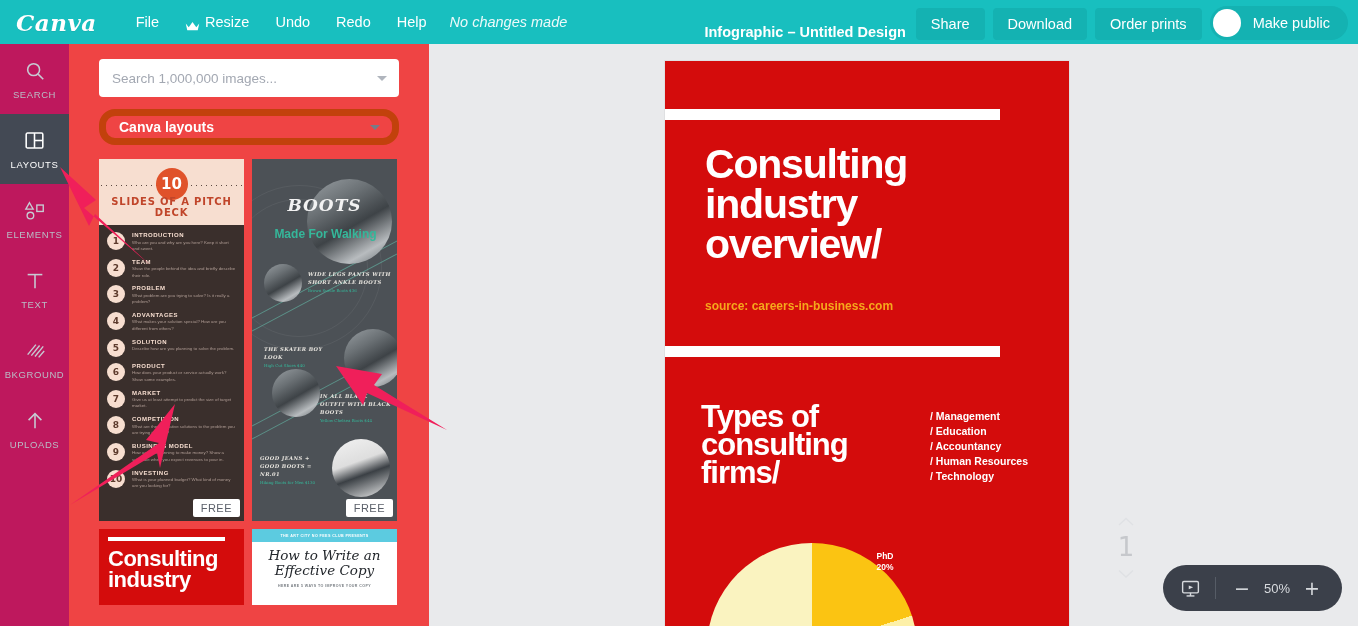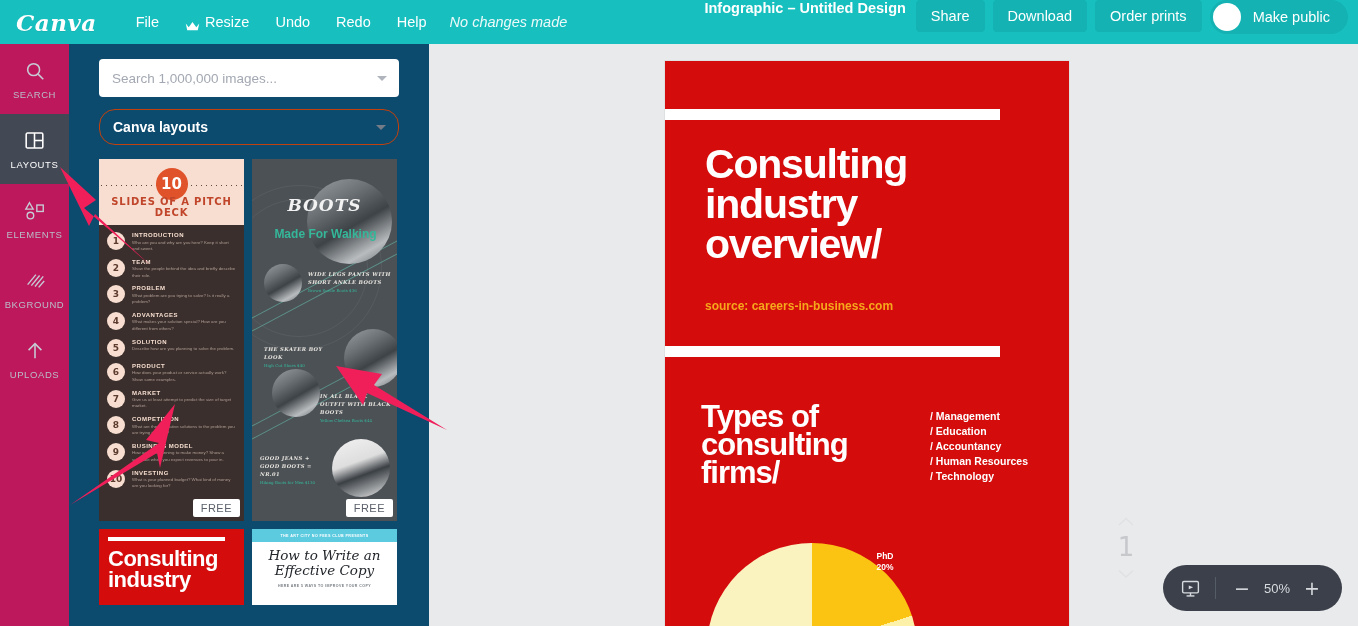"Infographic – Untitled Design" .topbar-right { align-items: flex-start -> flex-end }
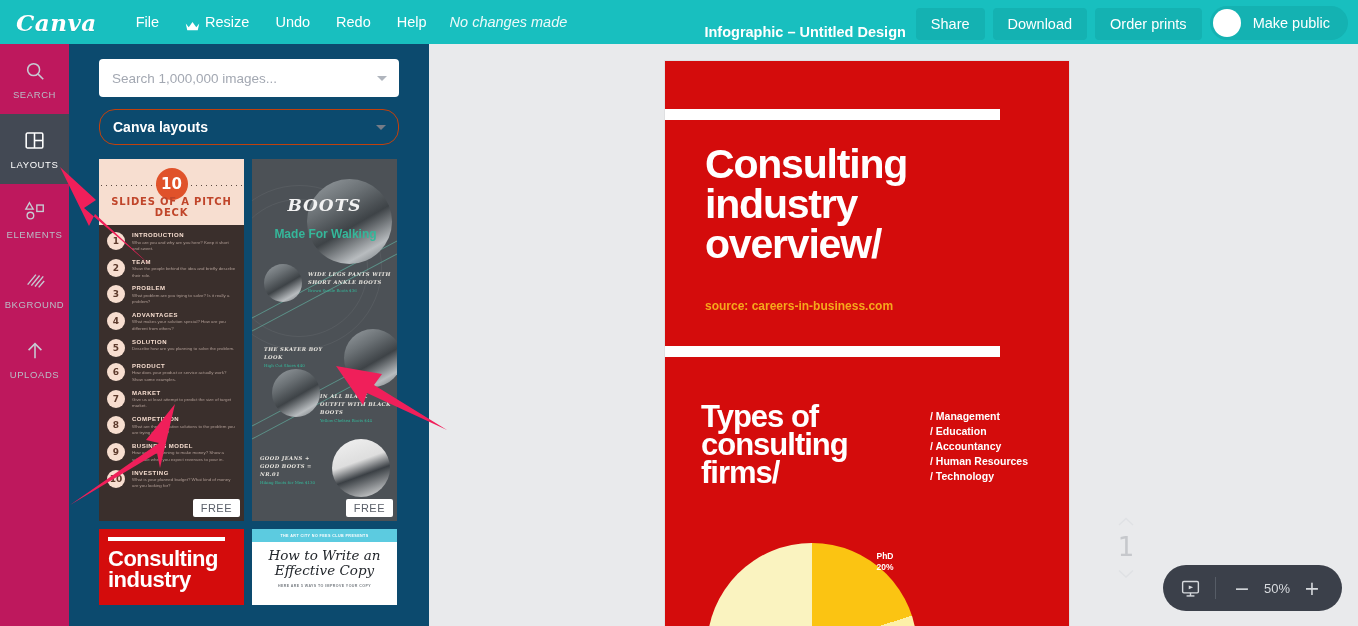"Search 1,000,000 images..." .panel { background: #0c4a6e -> #ef4444 }
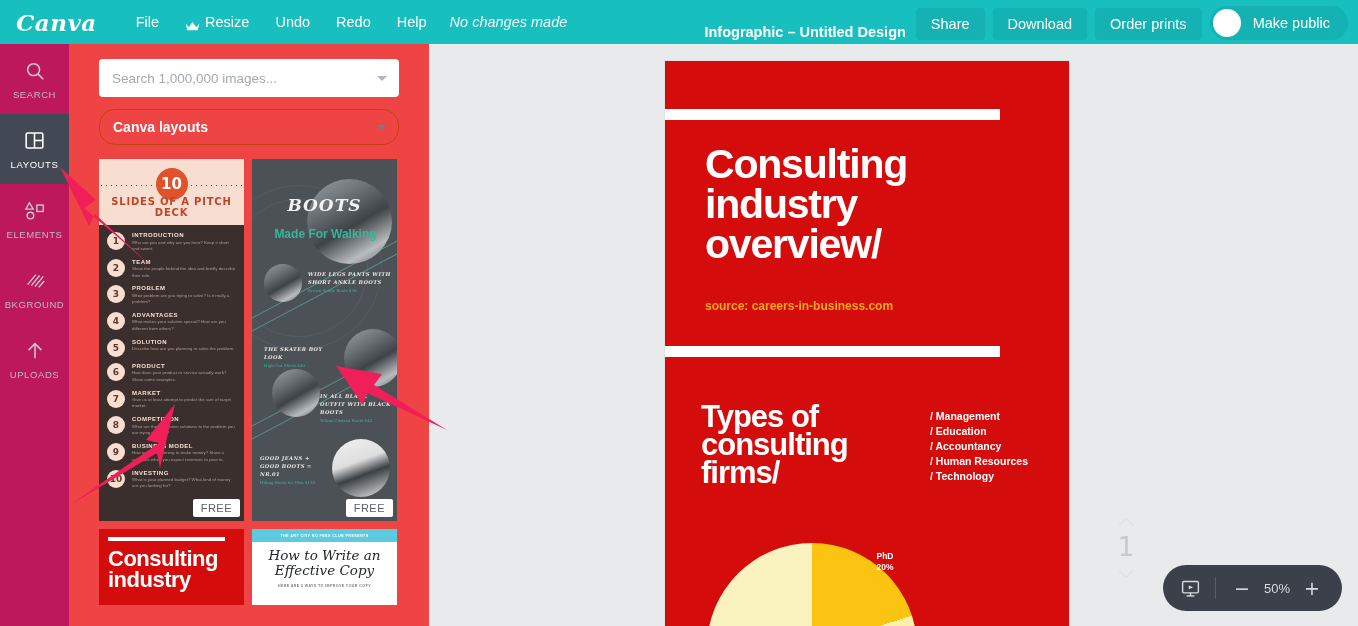"Canva layouts" .select-box { border: 1px solid #c2410c -> 7px solid #c2410c }
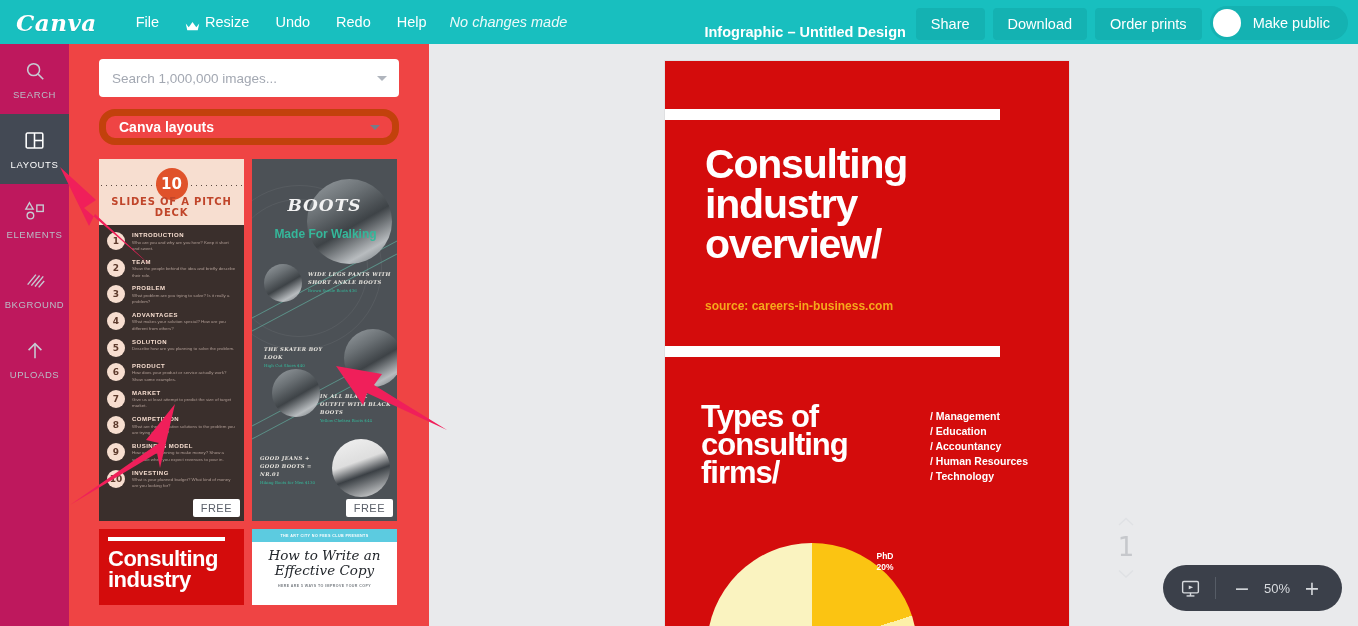"TEXT" div.rail-item { html: none -> <div> <span> <svg> <line></line> <line></line> </svg> </span> <span>TEXT</span> </div> }
